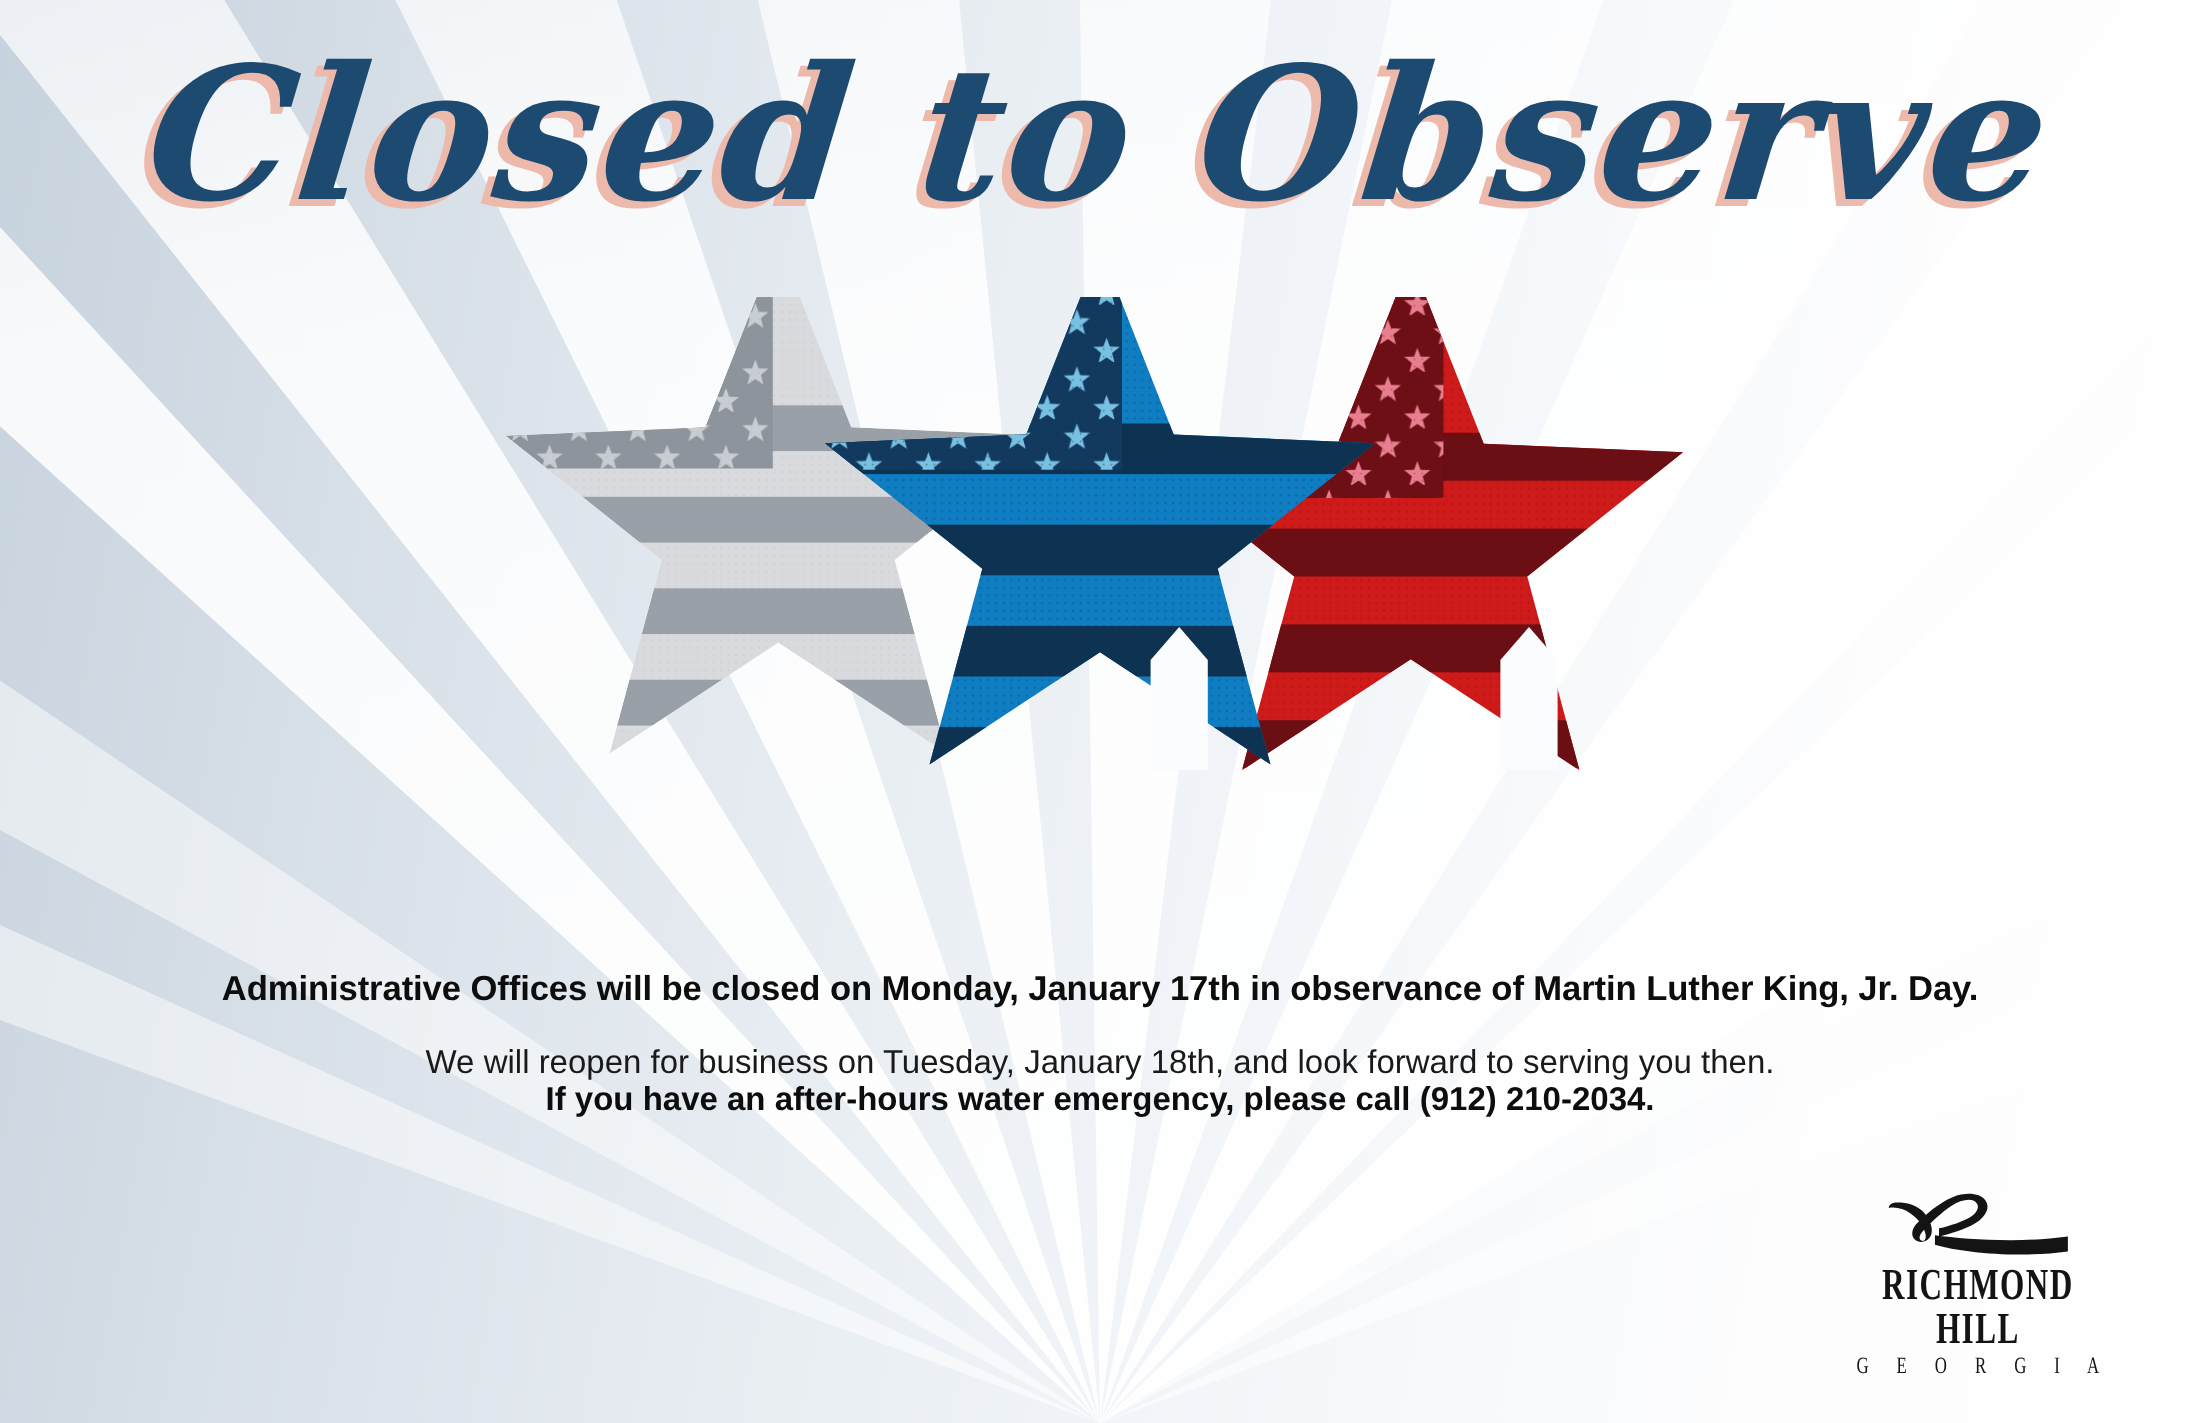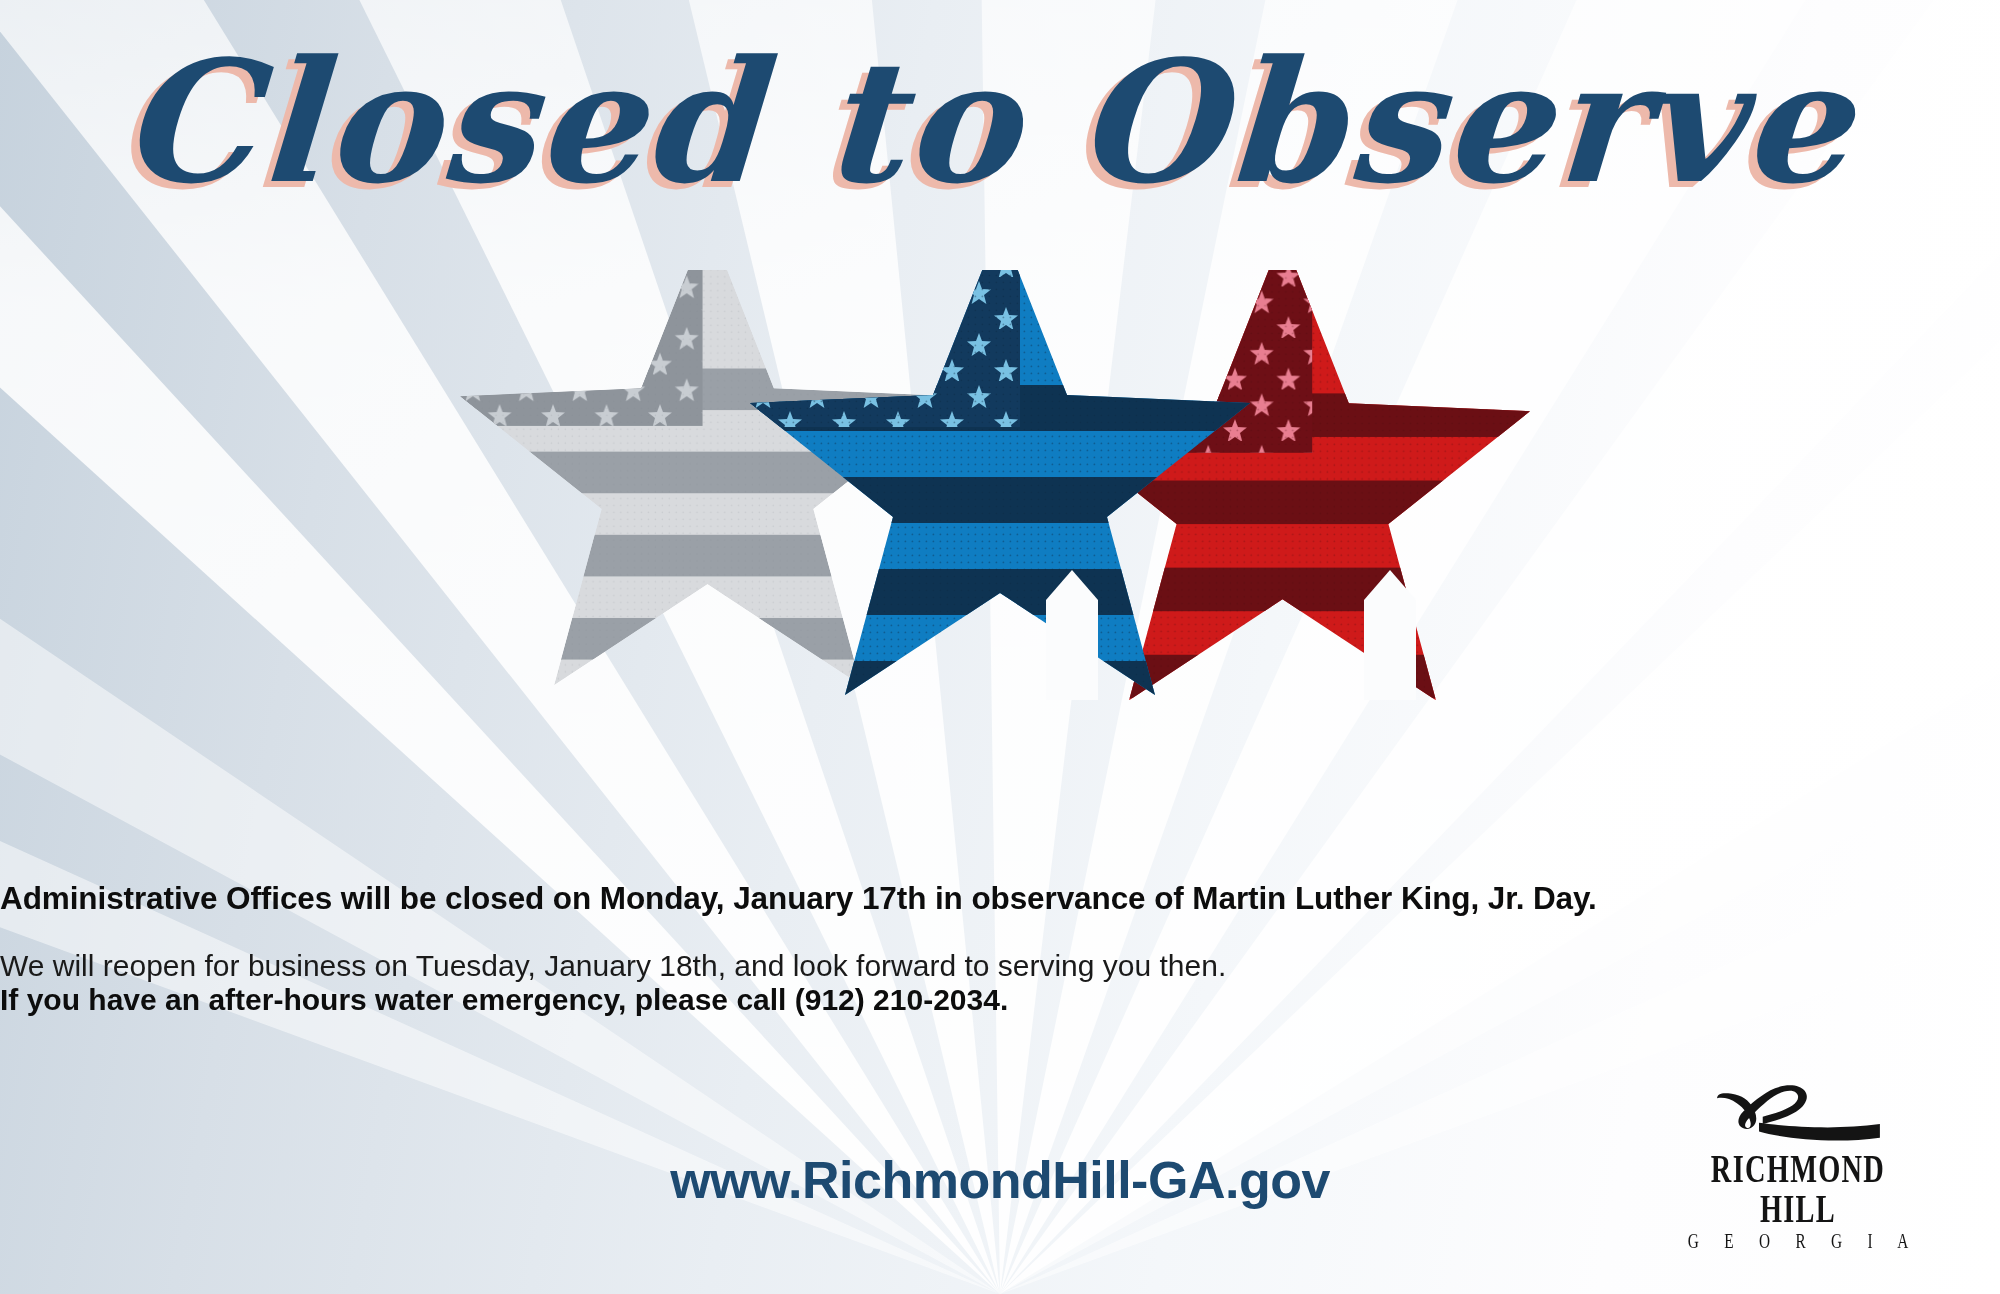"Administrative Offices will be closed" .copy { text-align: none -> center }
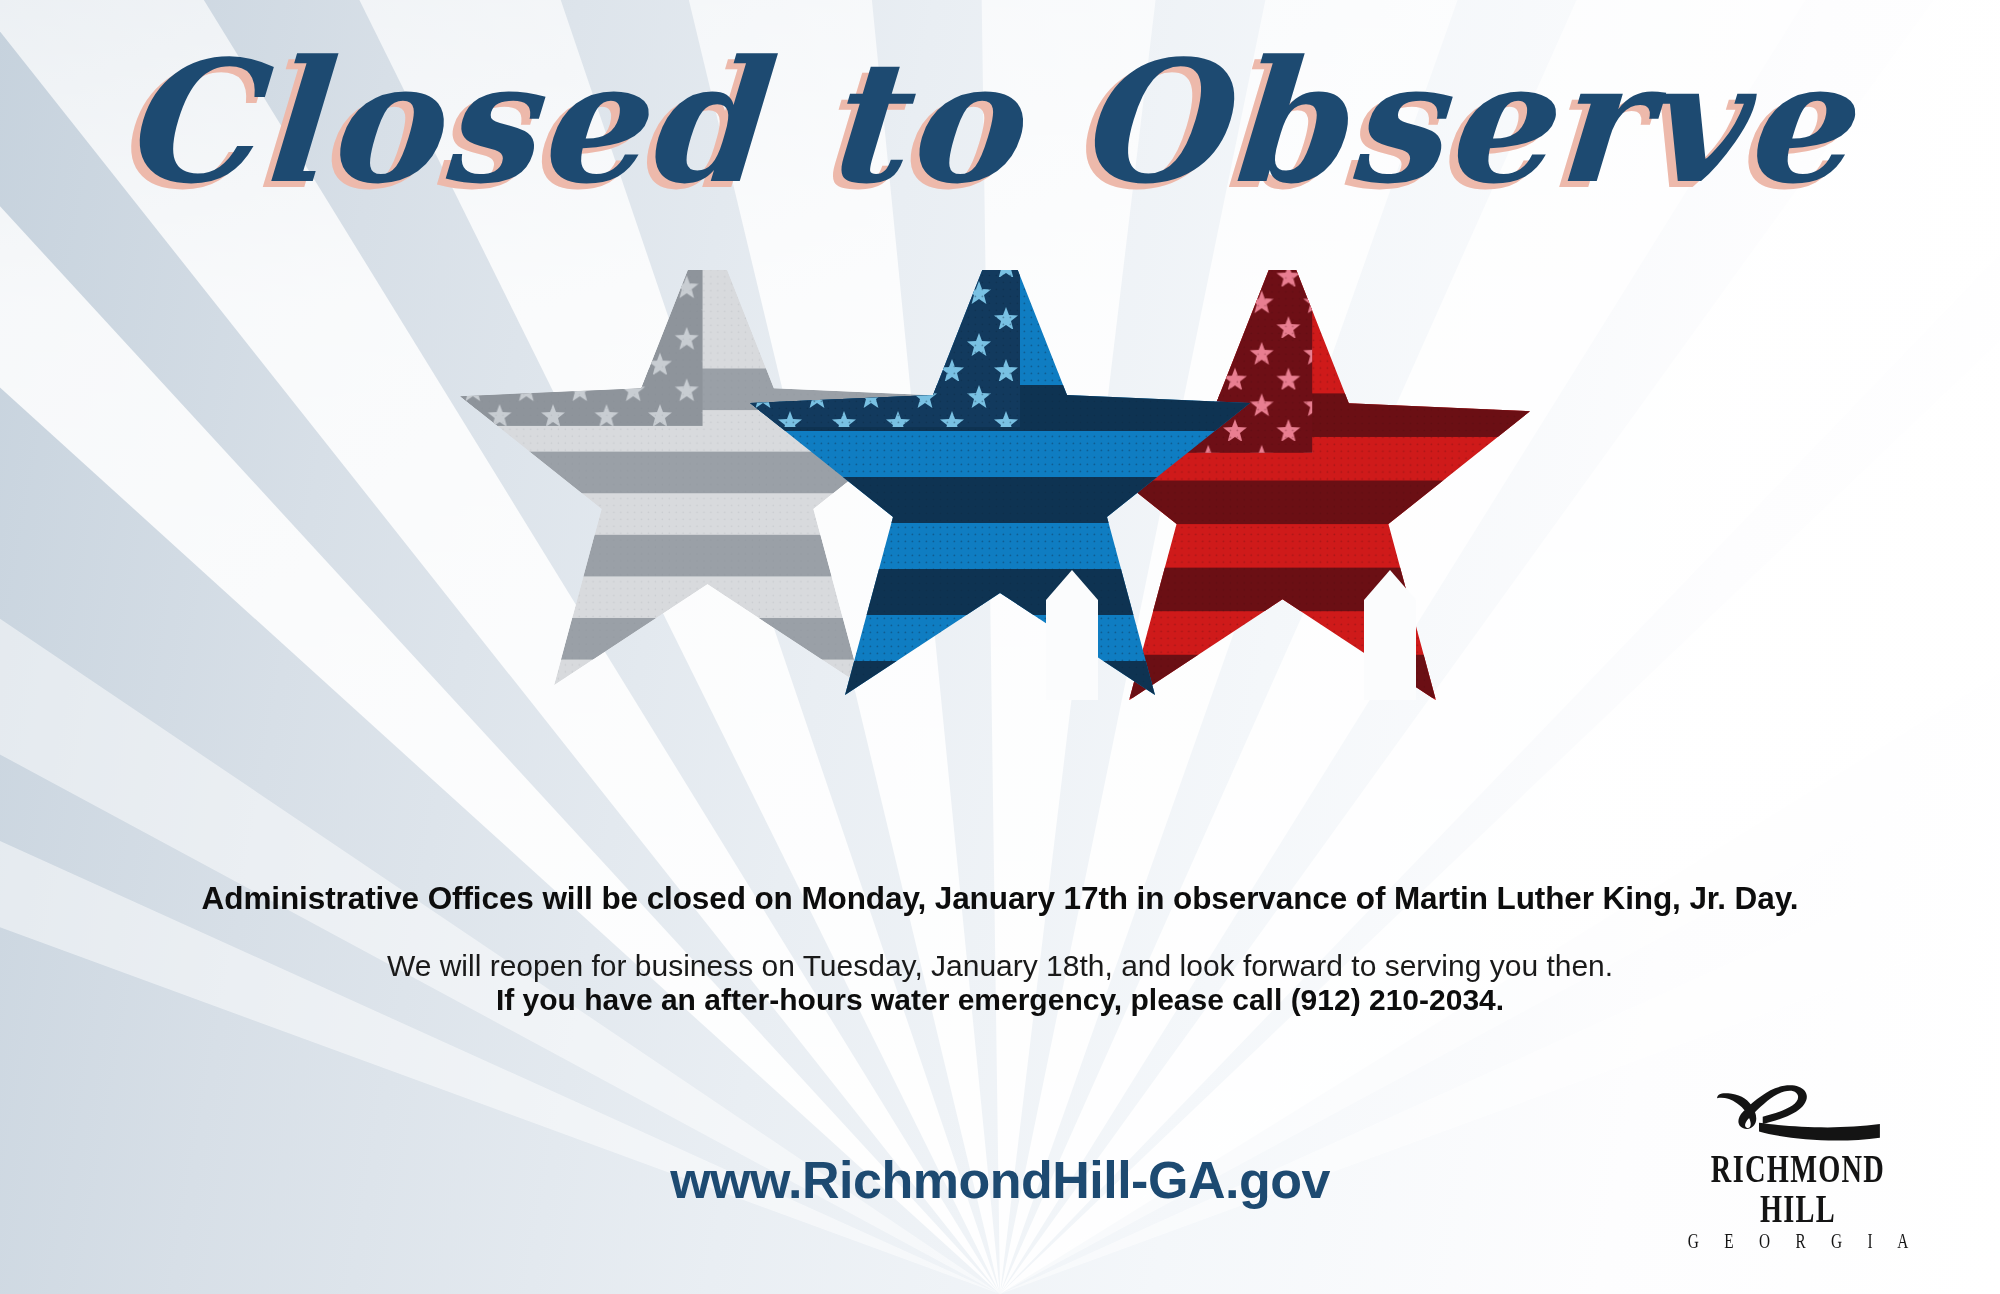"www.RichmondHill-GA.gov" div.website { html: <div>www.RichmondHill-GA.gov</div> -> none }
